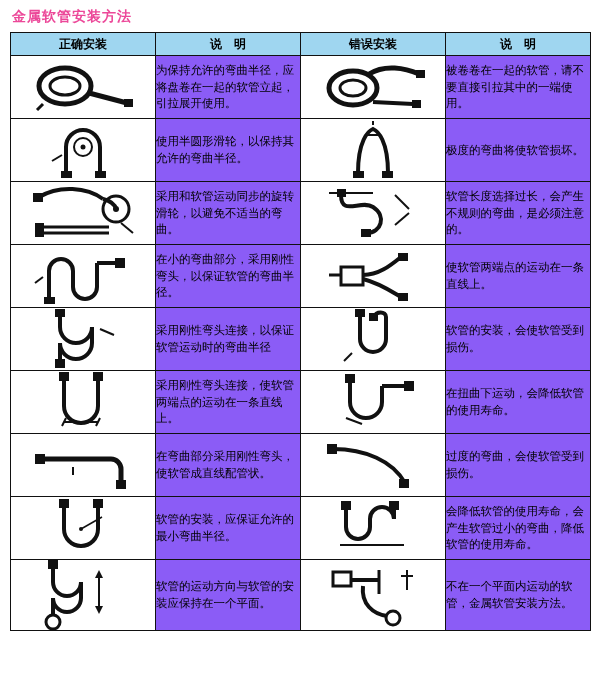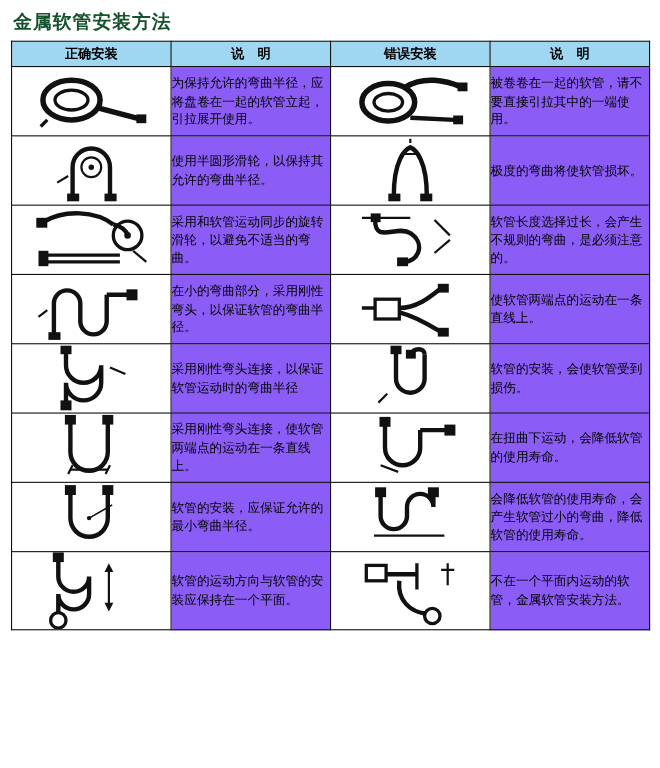"金属软管安装方法" .title { color: #14532d -> #ec4899; font-size: 17px -> 14px }
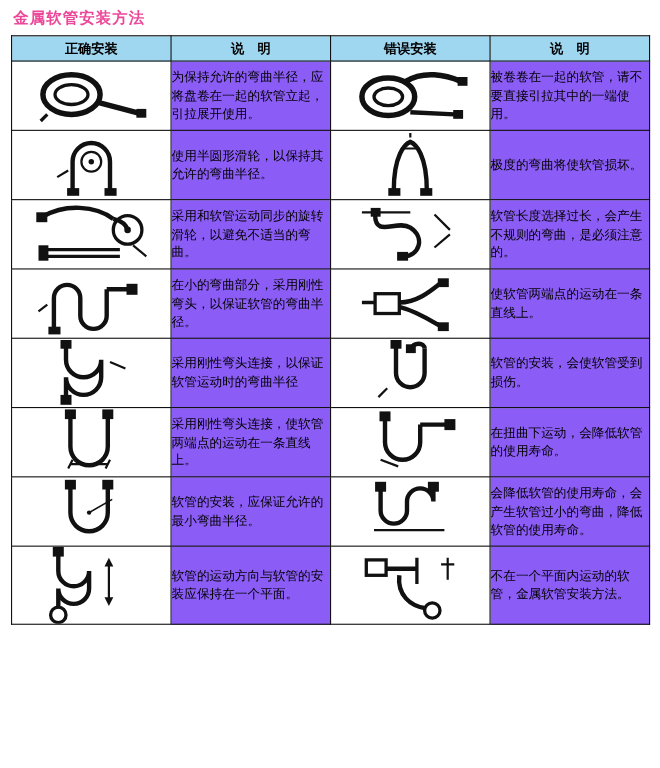"在弯曲部分采用刚性弯头，使软管成直线配管状。" tr { html: none -> <tr> <td> <span> <svg> <path></path> <rect></rect> <rect></rect> <path></path> </svg> </span> </td> <td>在弯曲部分采用刚性弯头，使软管成直线配管状。</td> <td> <span> <svg> <path></path> <rect></rect> <rect></rect> </svg> </span> </td> <td>过度的弯曲，会使软管受到损伤。</td> </tr> }
